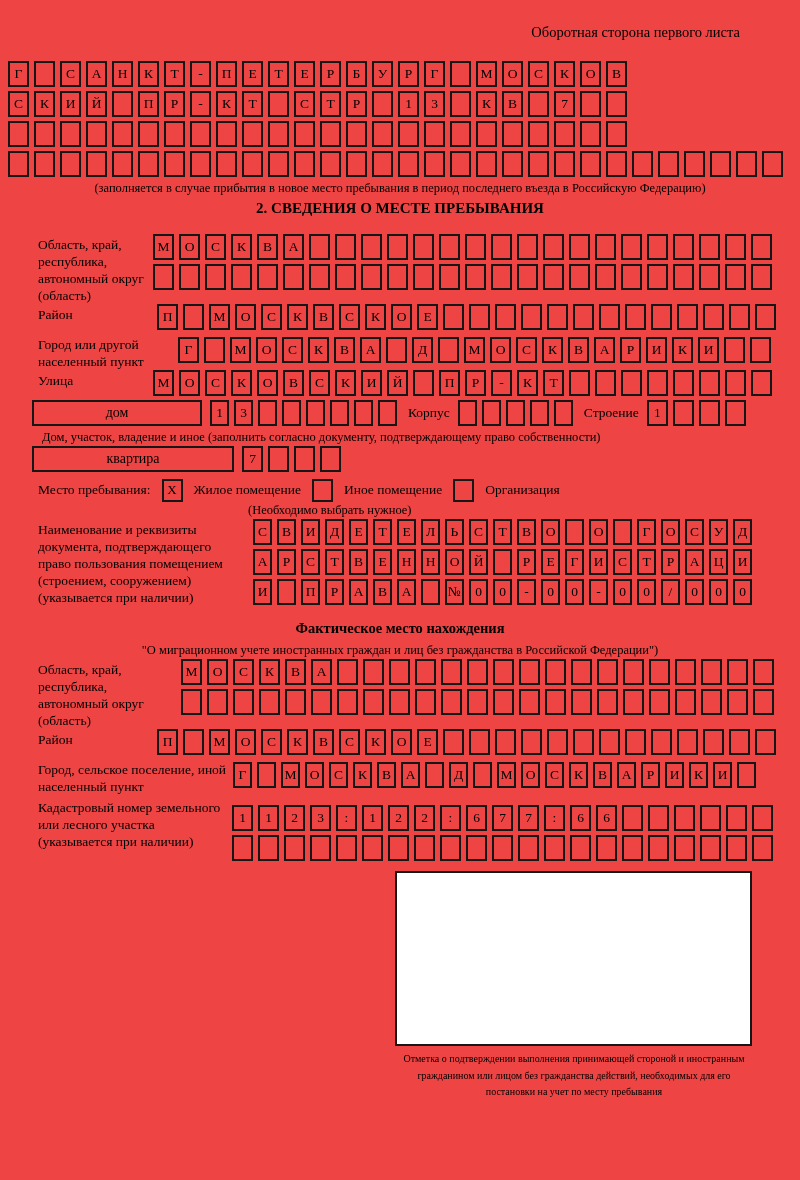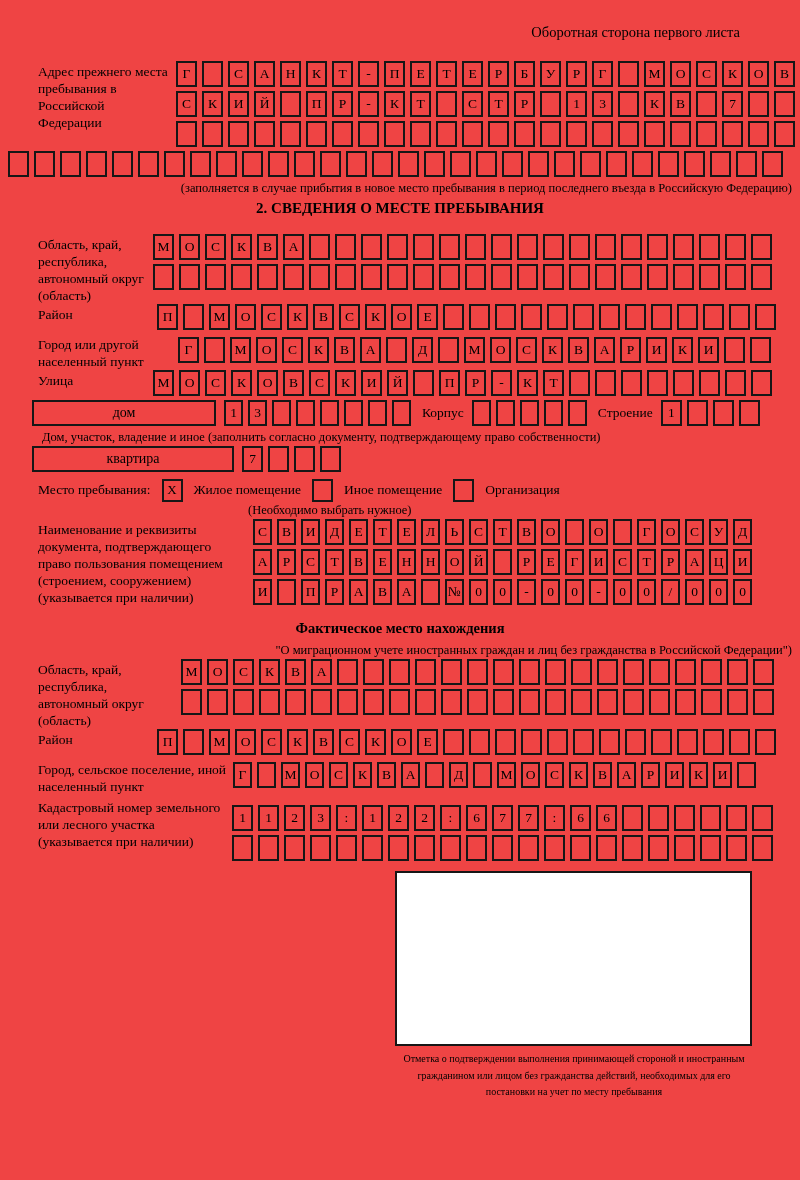"Адрес прежнего места пребывания в" div.row-label { html: <div>Адрес прежнего места пребывания в Российской Федерации</div> -> none }
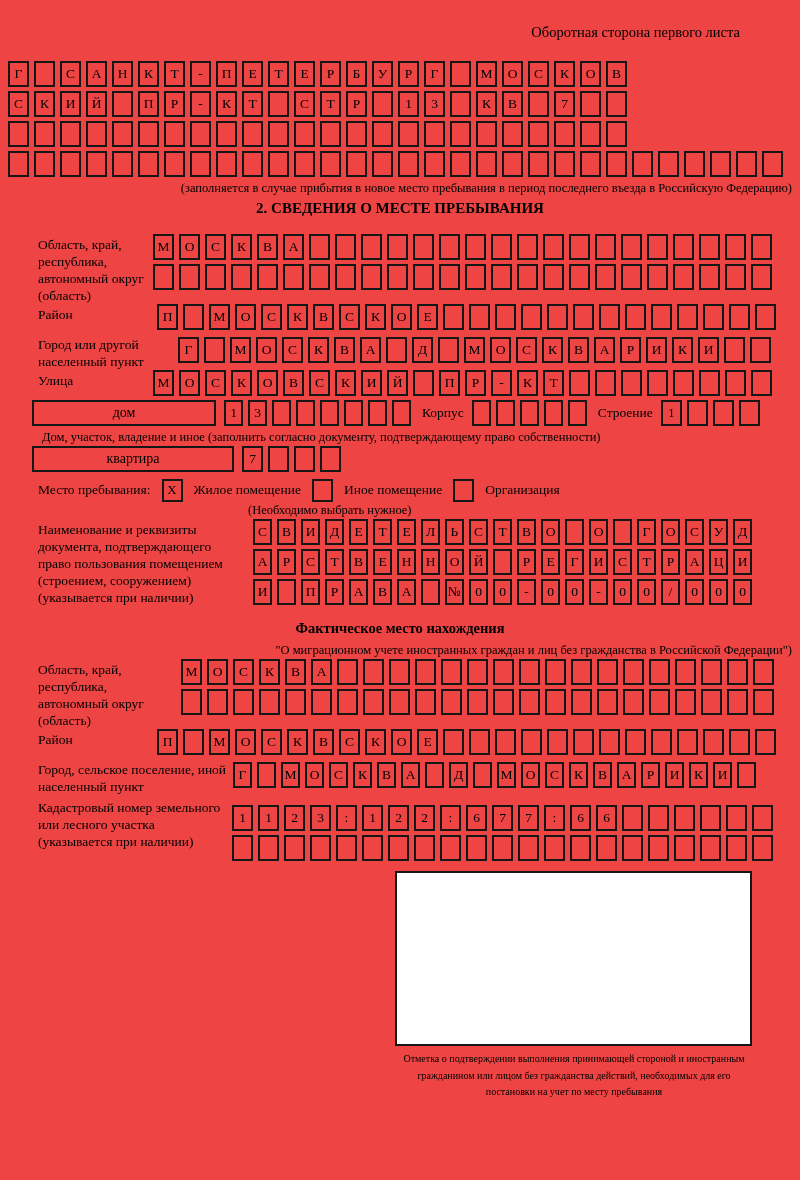"(заполняется в случае прибытия в" .center { text-align: right -> center }
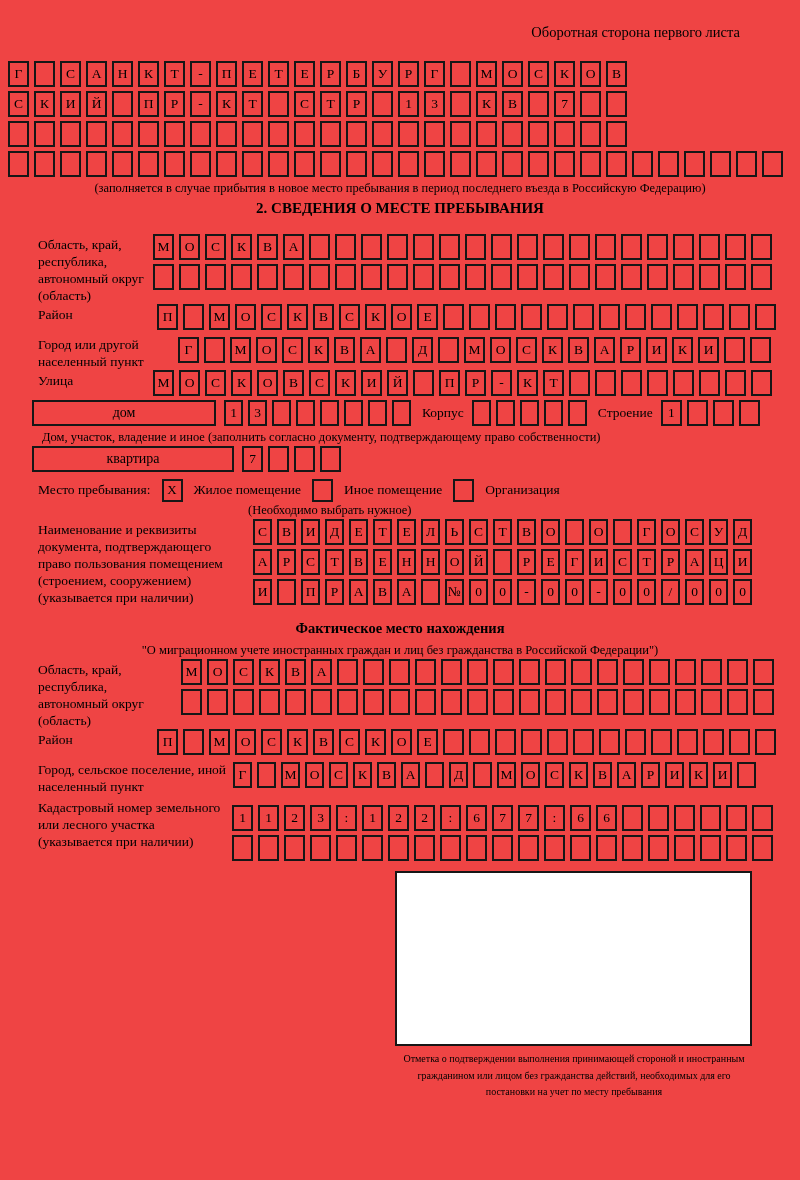"дом" div.wide-box { width: 184px -> 170px }
